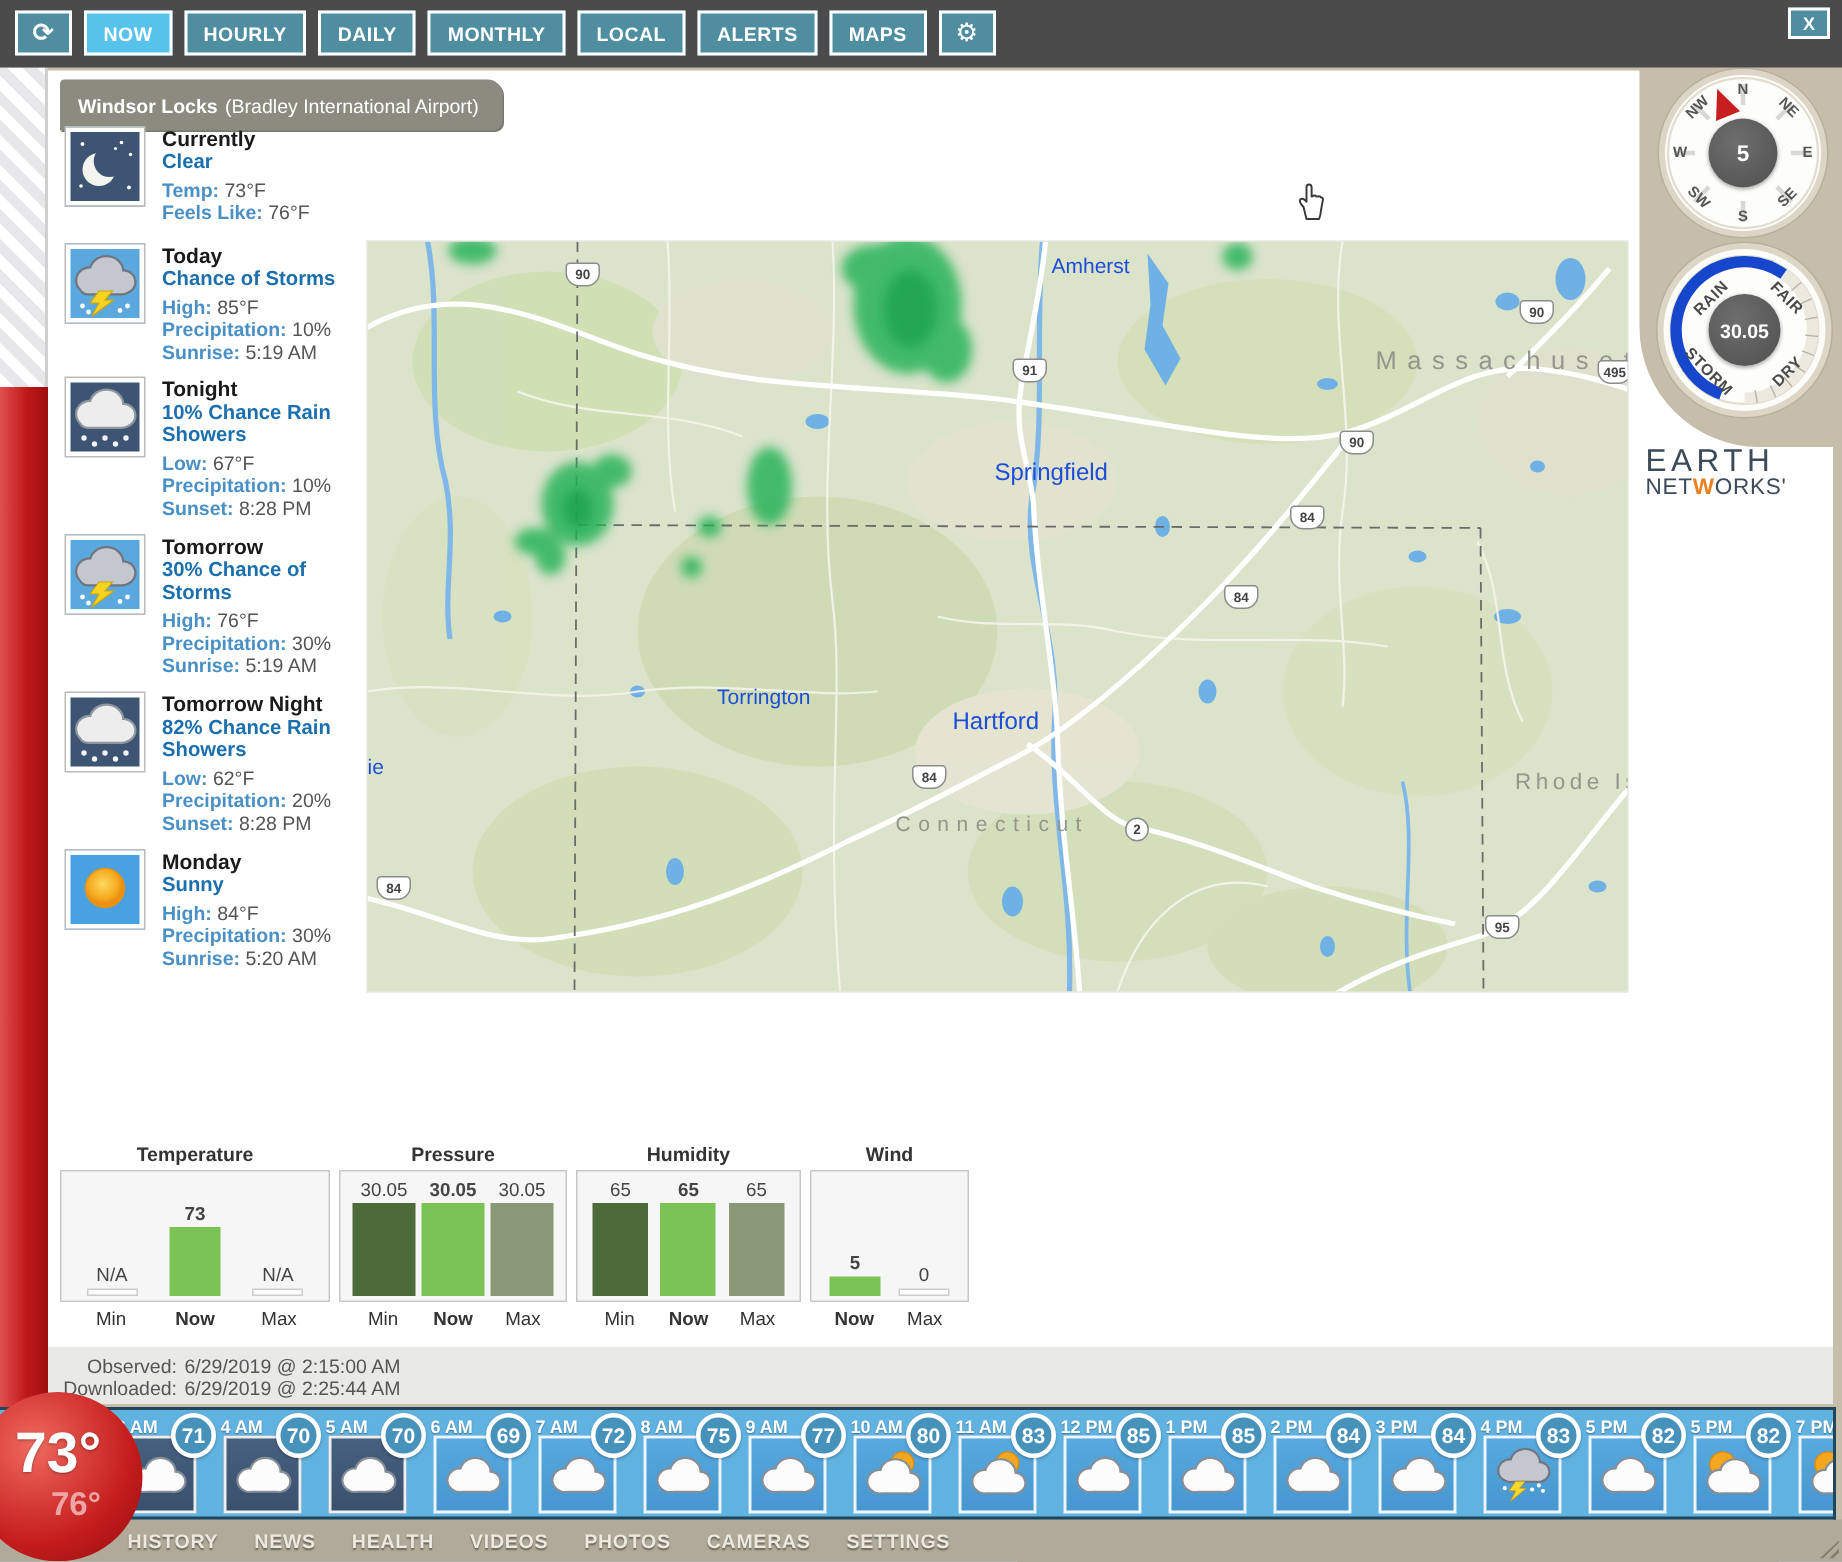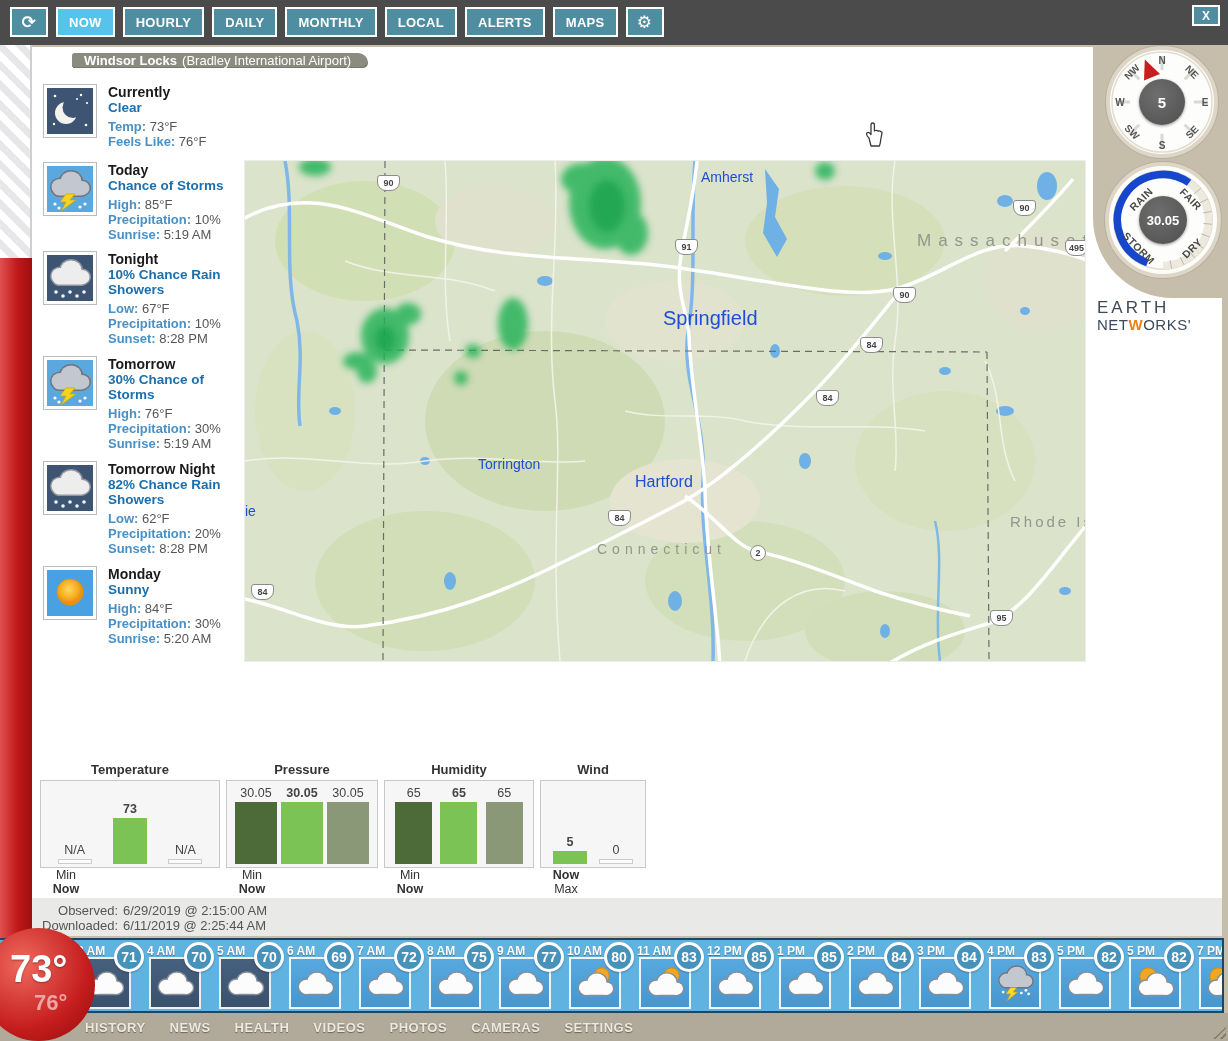"Windsor Locks" .loc-tab { height: 14px -> 34px; margin-left: 32px -> none }
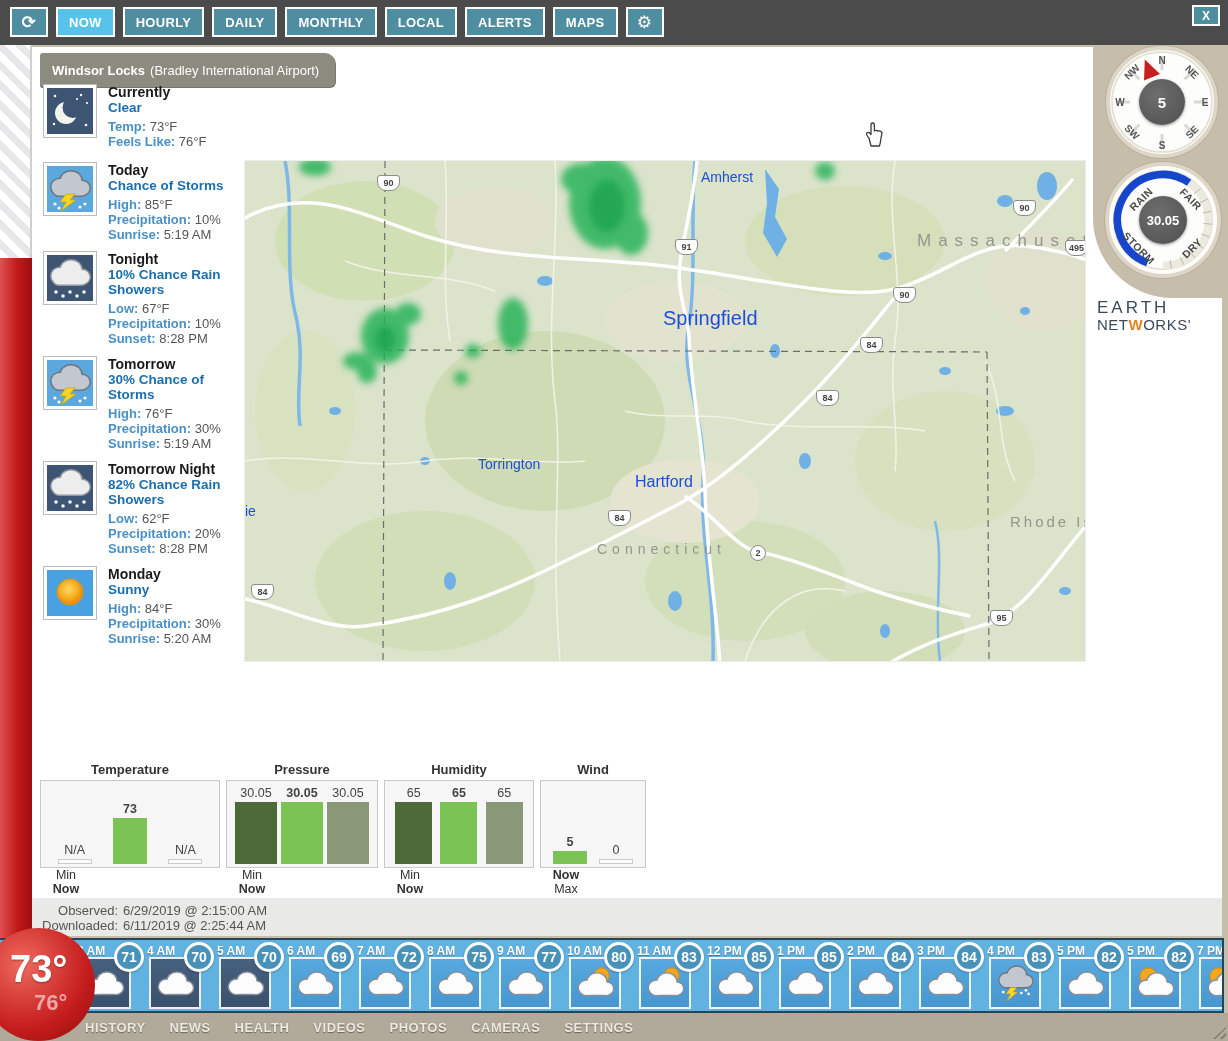"Springfield" div.mlabel { font-size: 20px -> 16px }
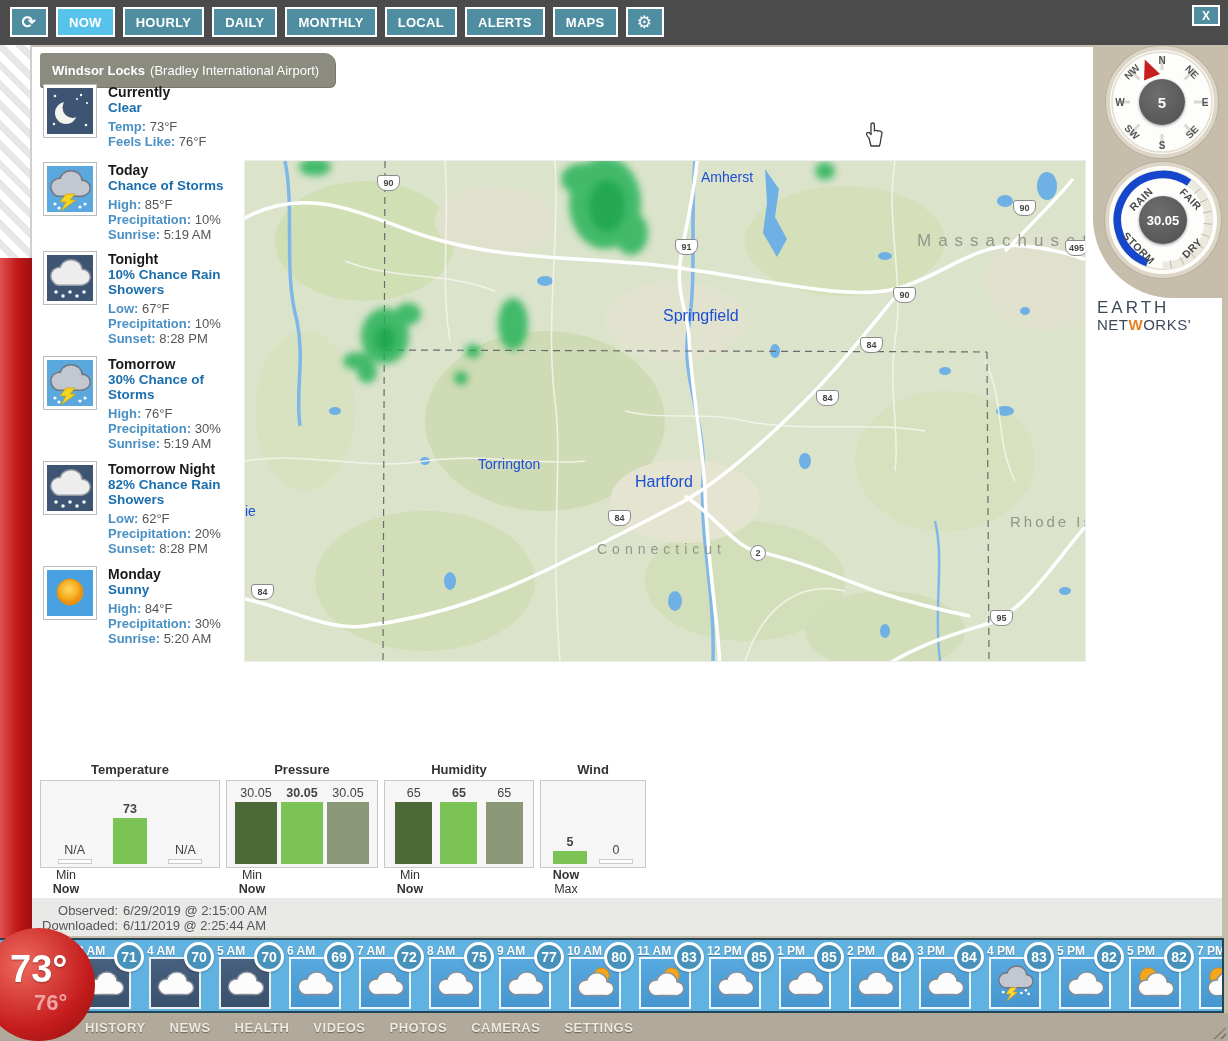"EARTH" .brand .b1 { font-size: 17px -> 21px }
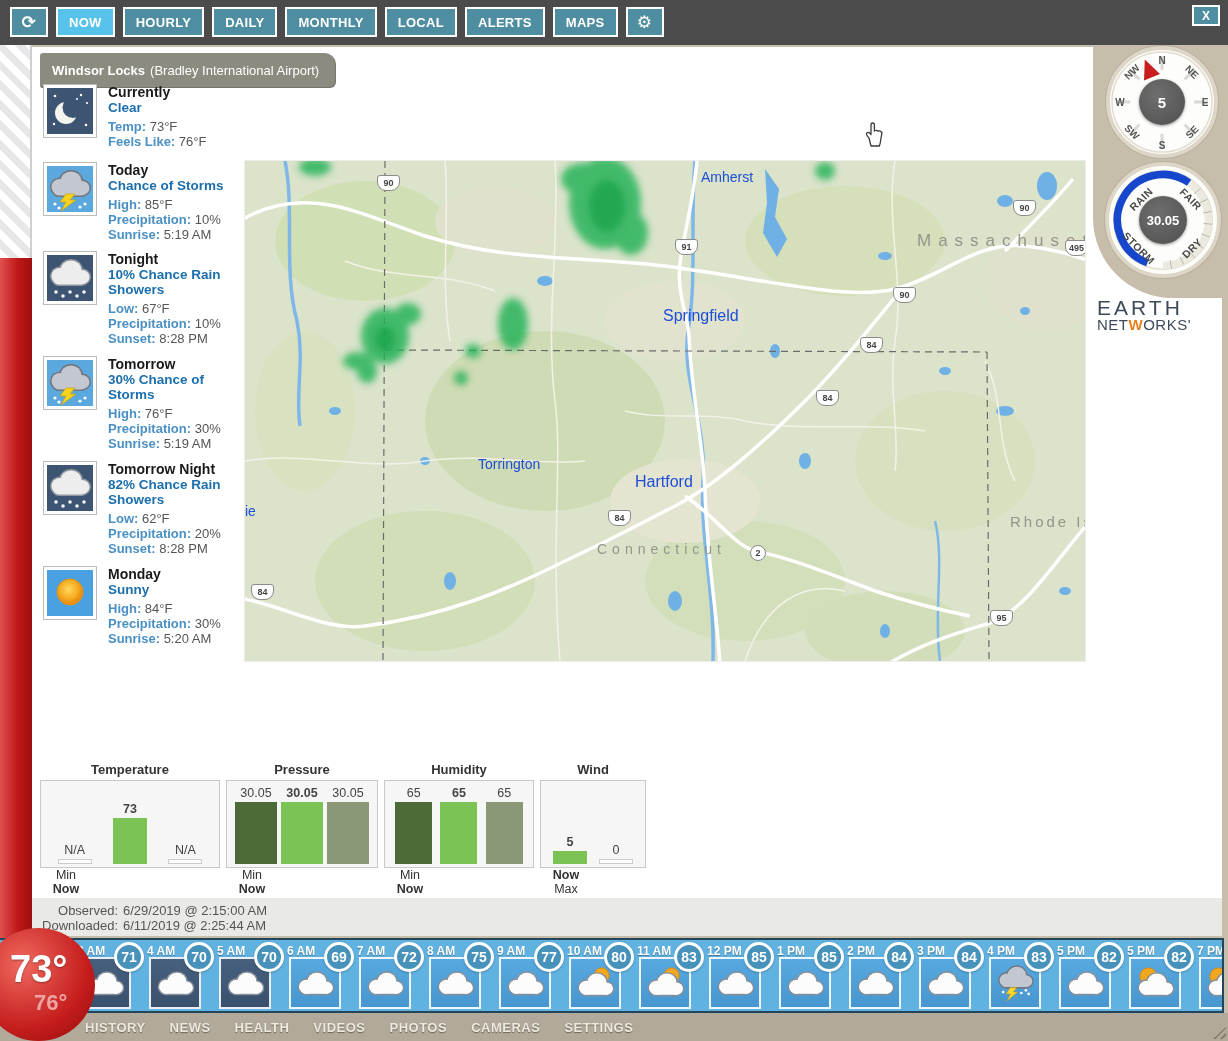"Min" .ccats { align-items: flex-start -> flex-end; flex-direction: column -> none }
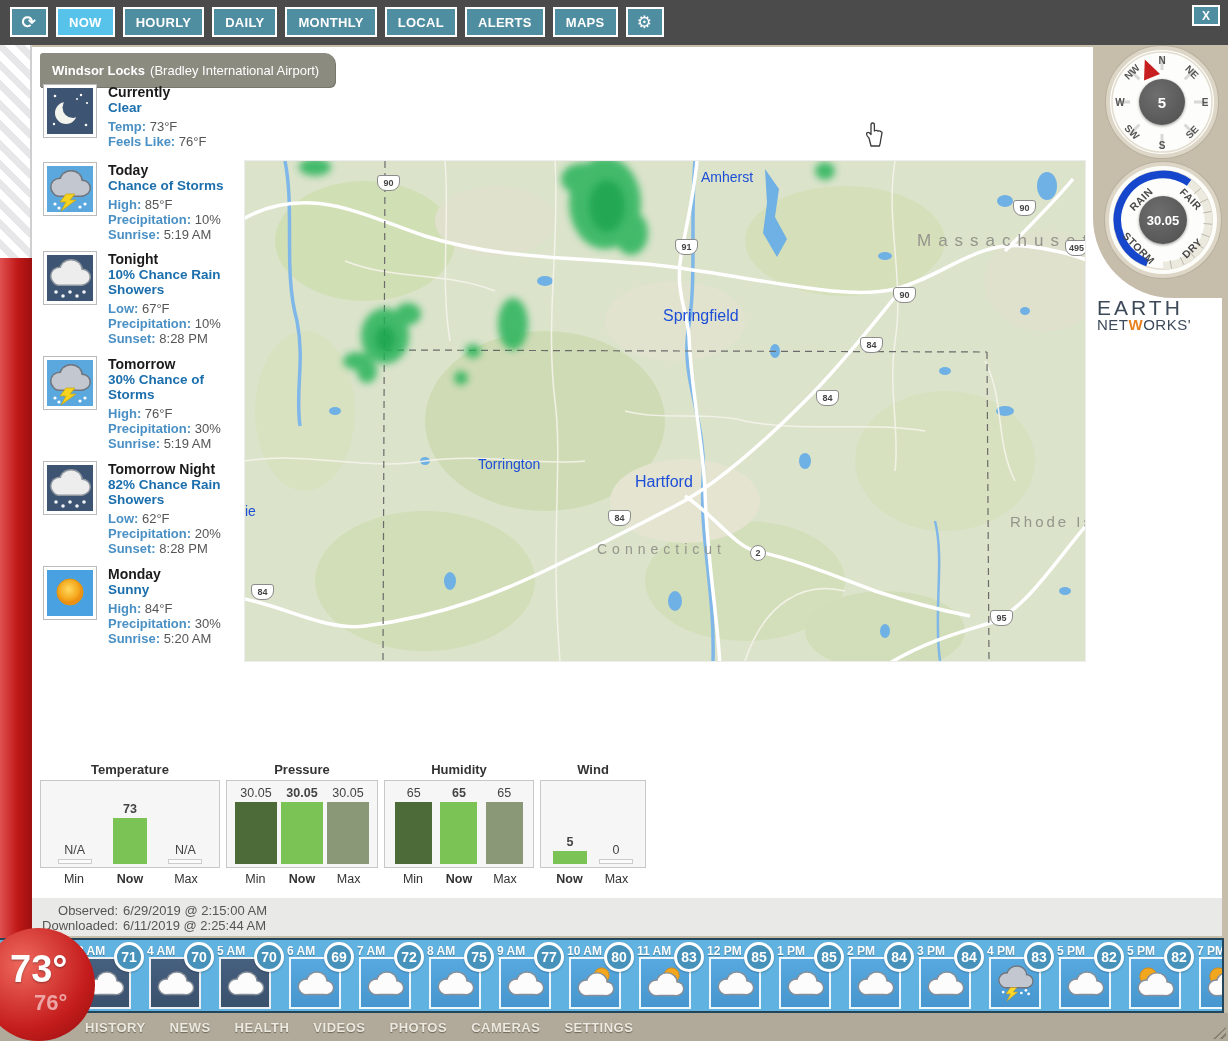"6/11/2019 @ 2:25:44 AM" span.ov { text: 6/11/2019 -> 6/29/2019 }
